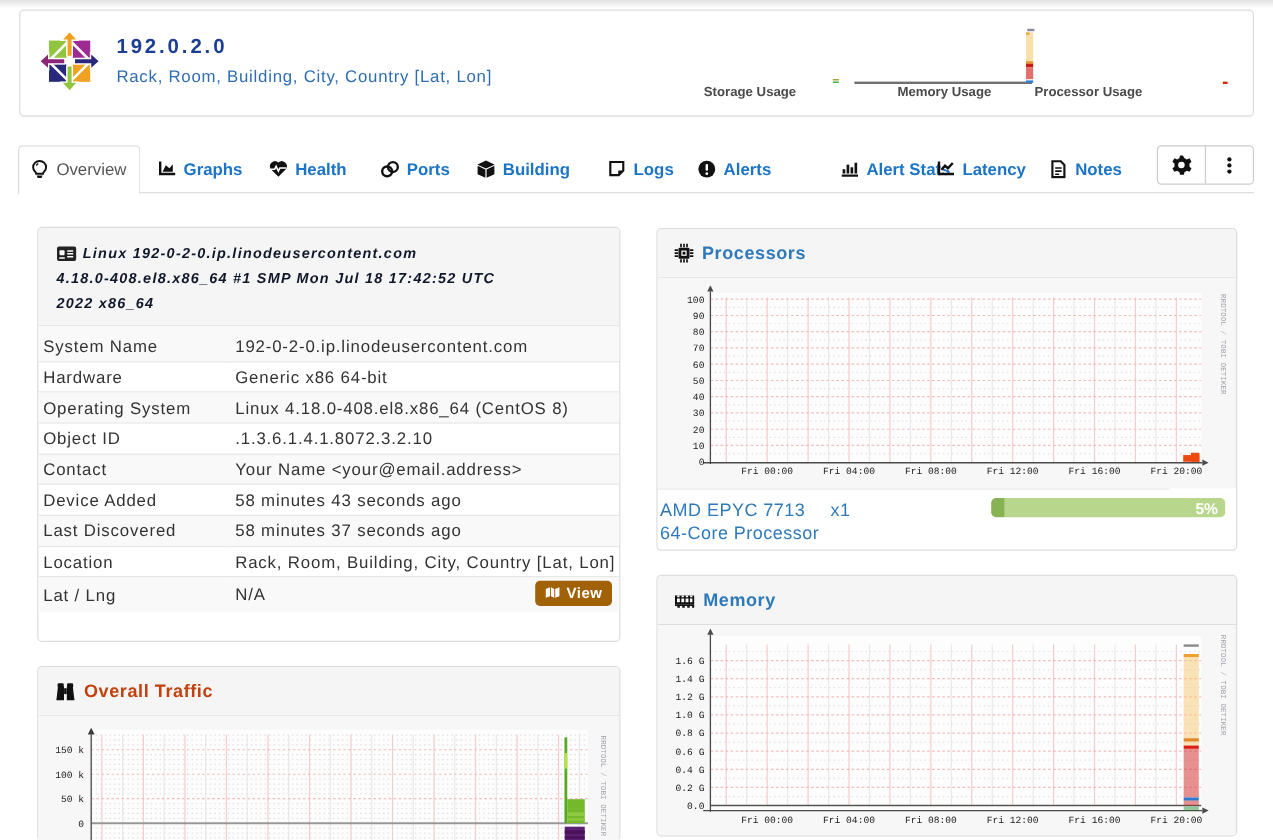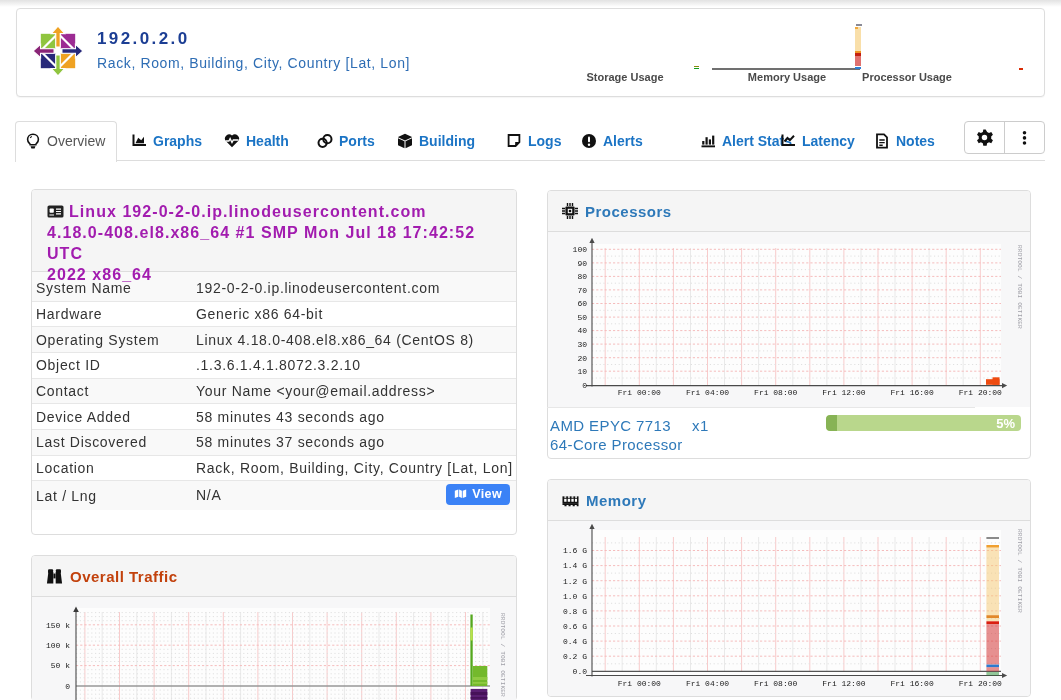"Linux 192-0-2-0.ip.linodeusercontent.com" #sys .phead .txt { color: #a21caf -> #0f172a; font-size: 16px -> 12px; font-style: none -> italic }
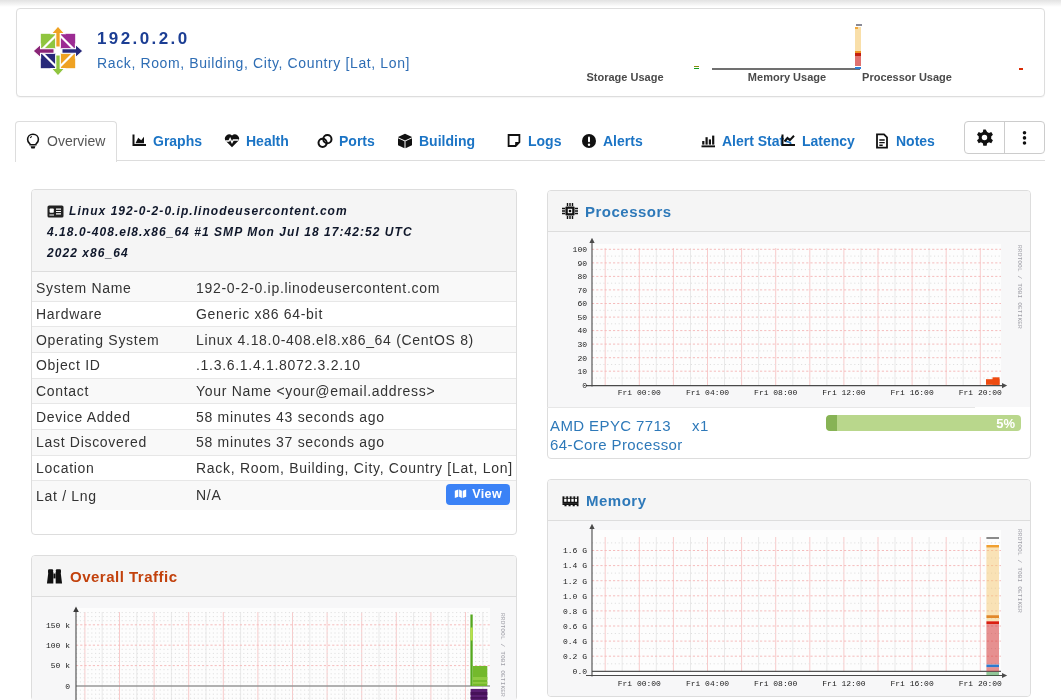"View" .viewbtn { background: #3b82f6 -> #a16207 }
